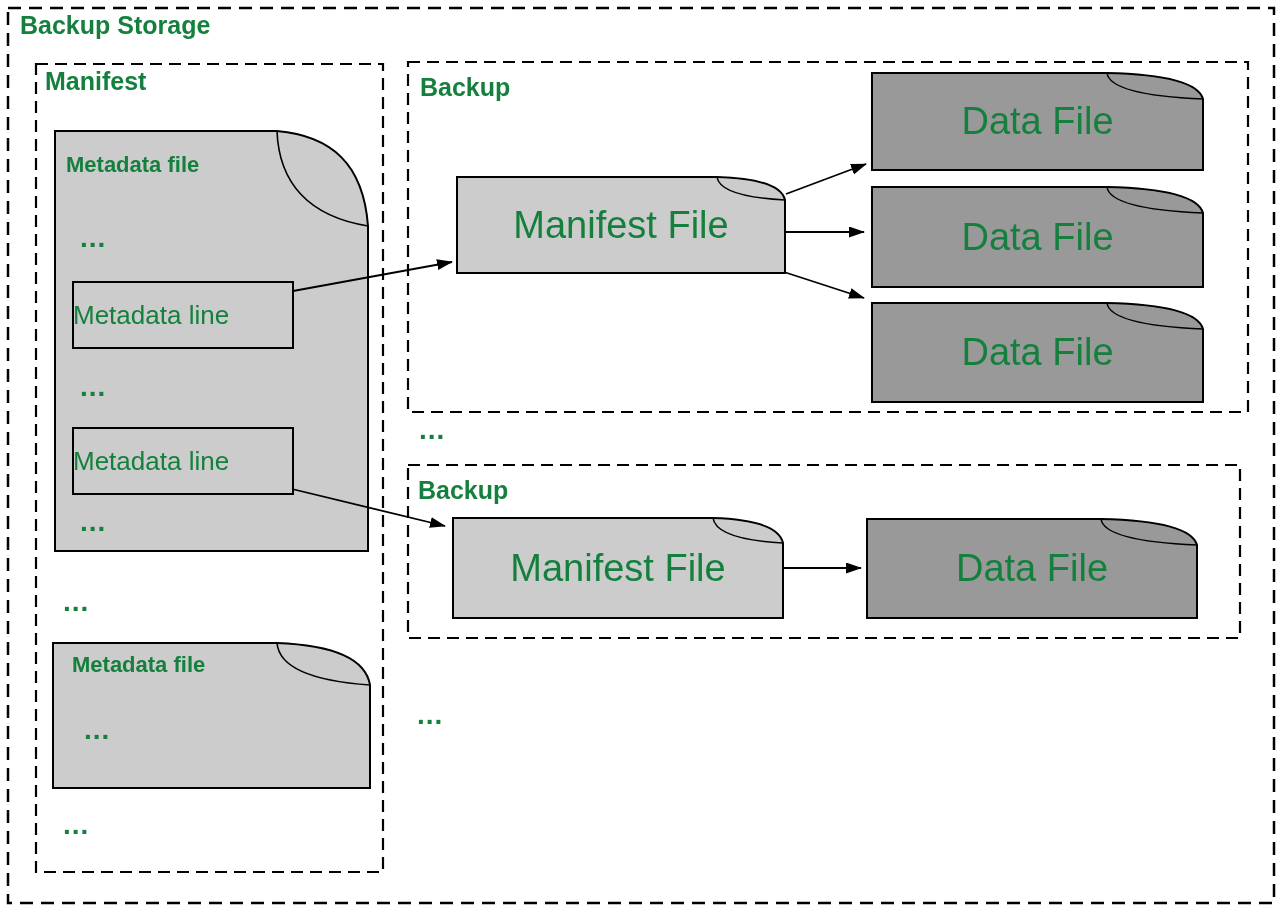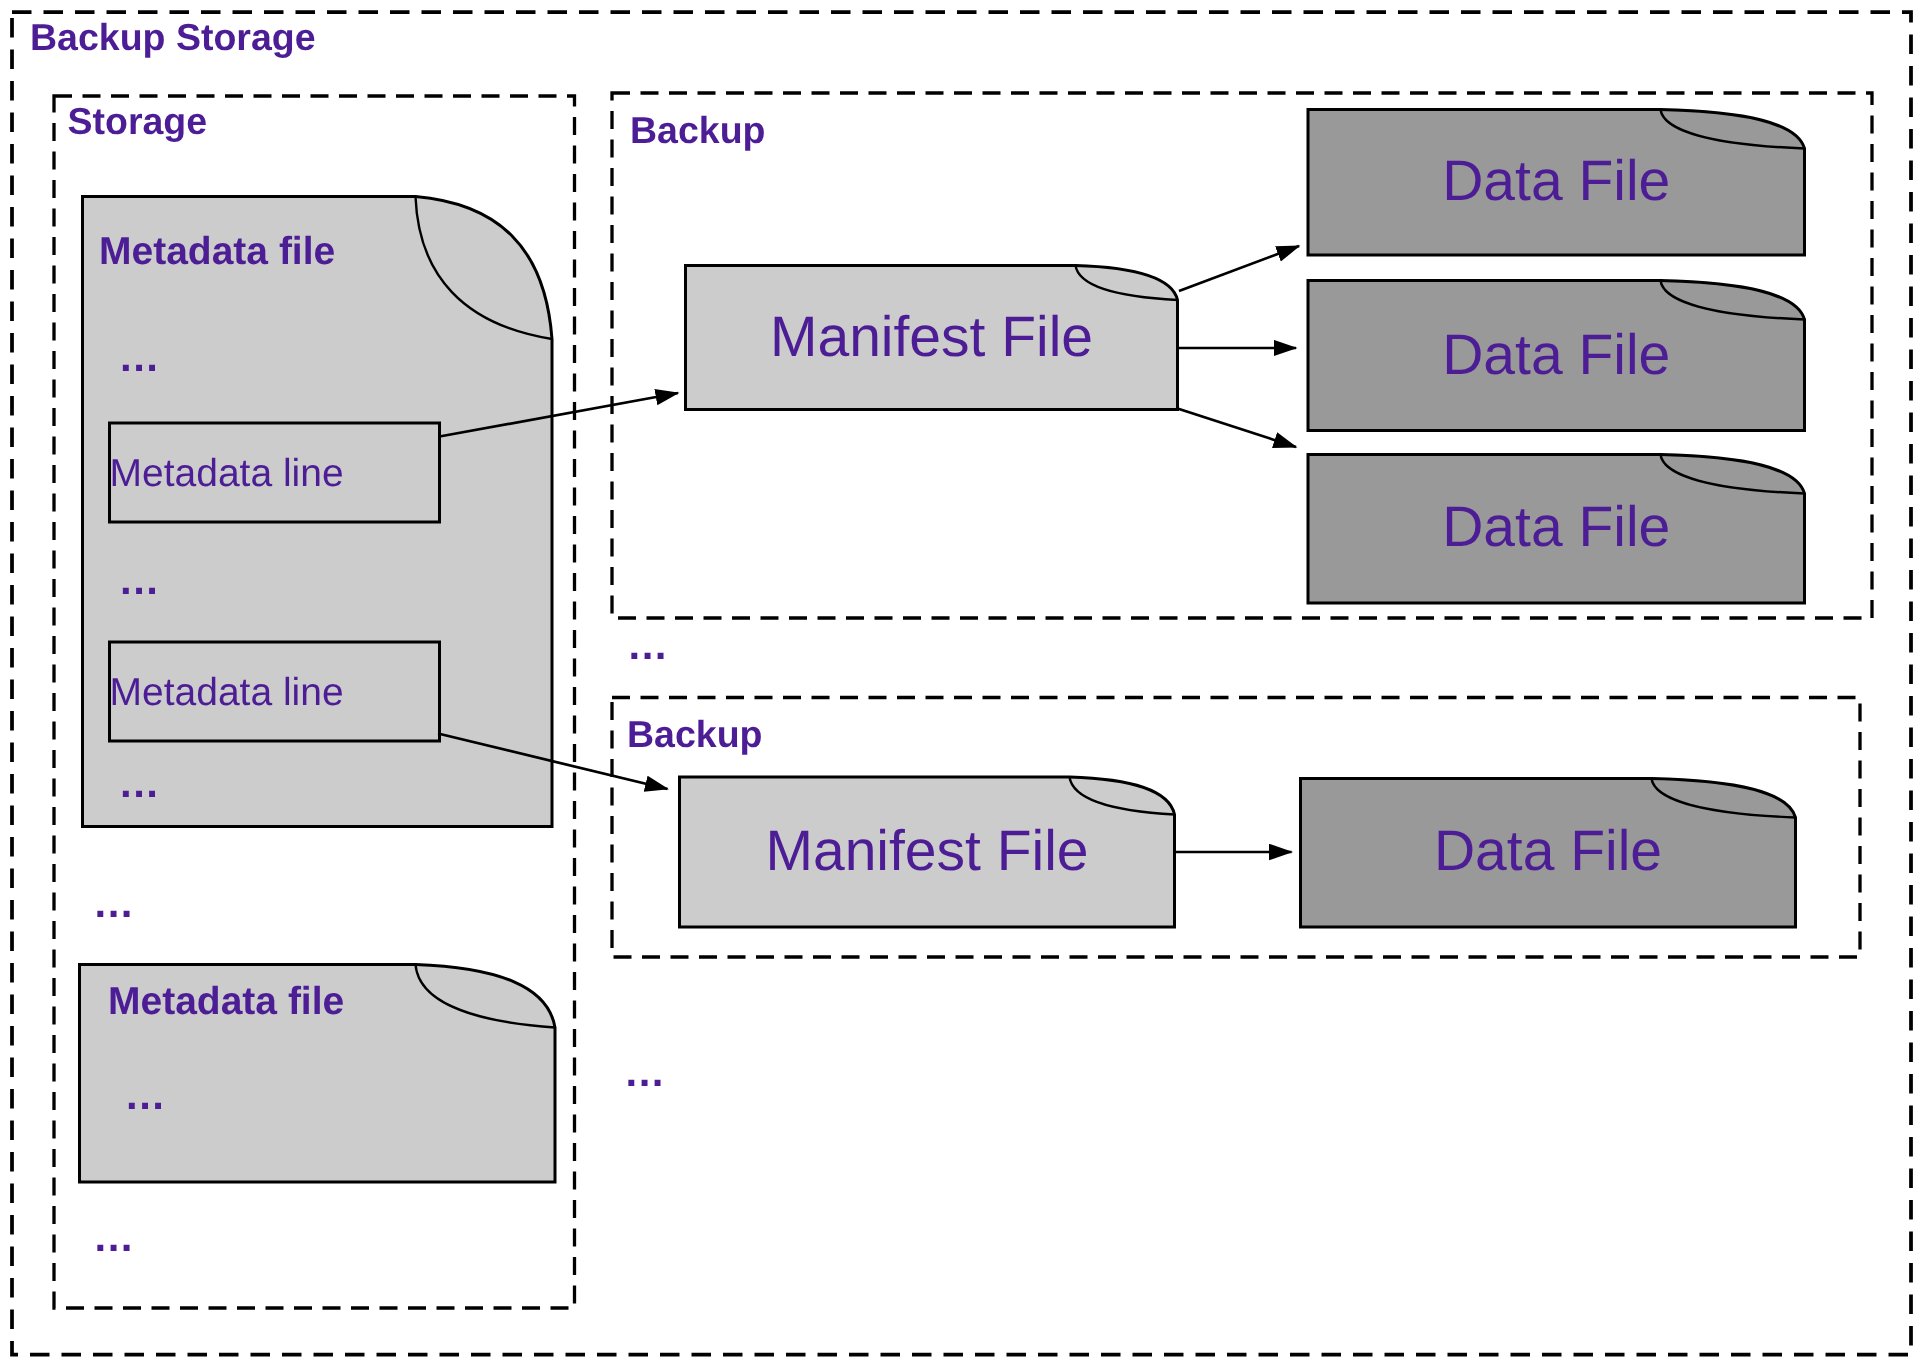"Backup Storage" #canvas { color: #4c1d95 -> #15803d }
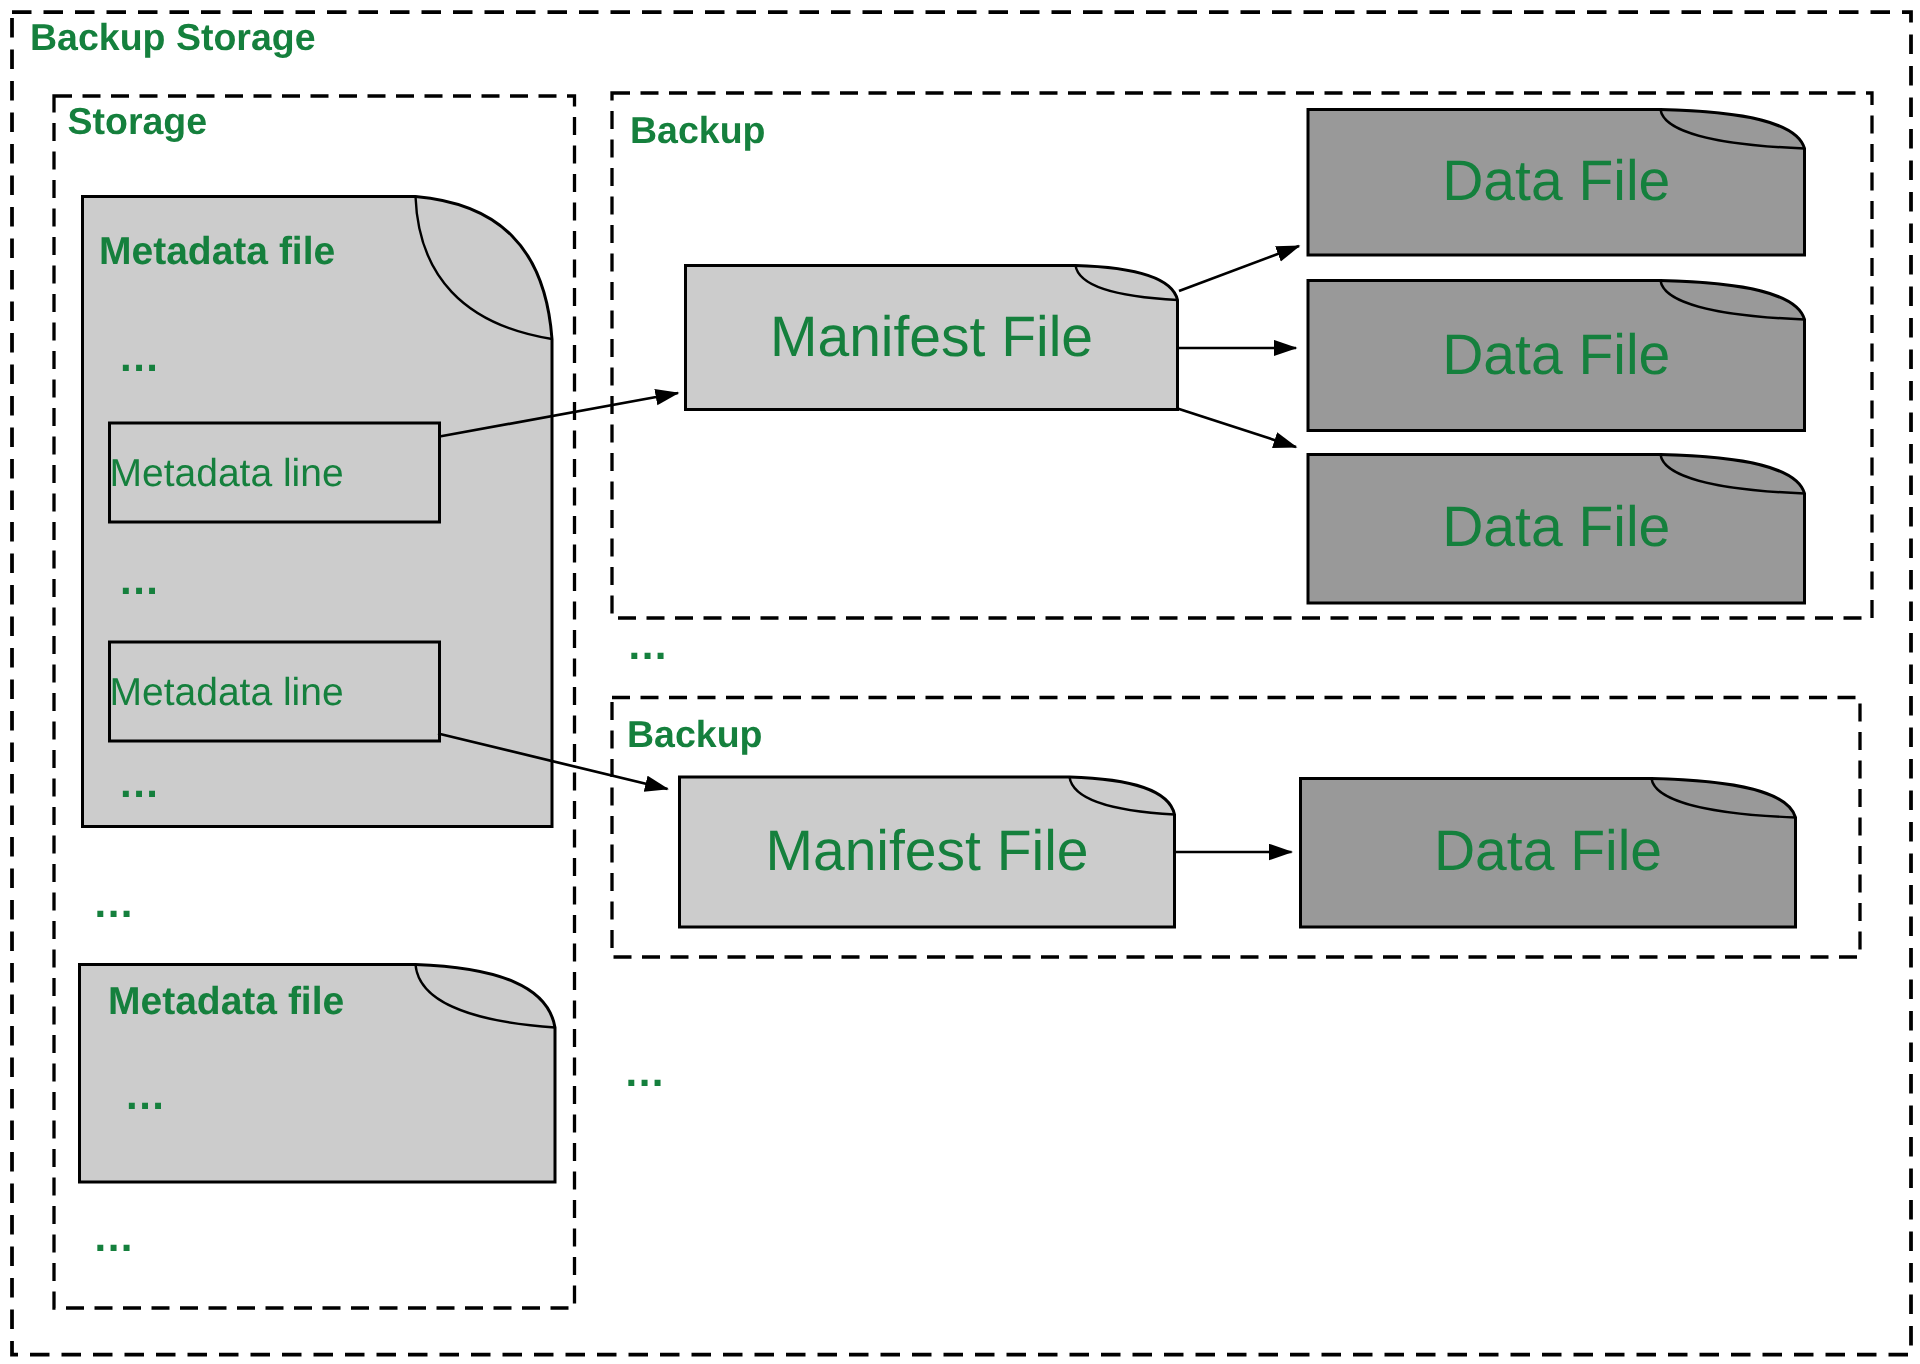"Storage" div.lbl { text: Storage -> Manifest }
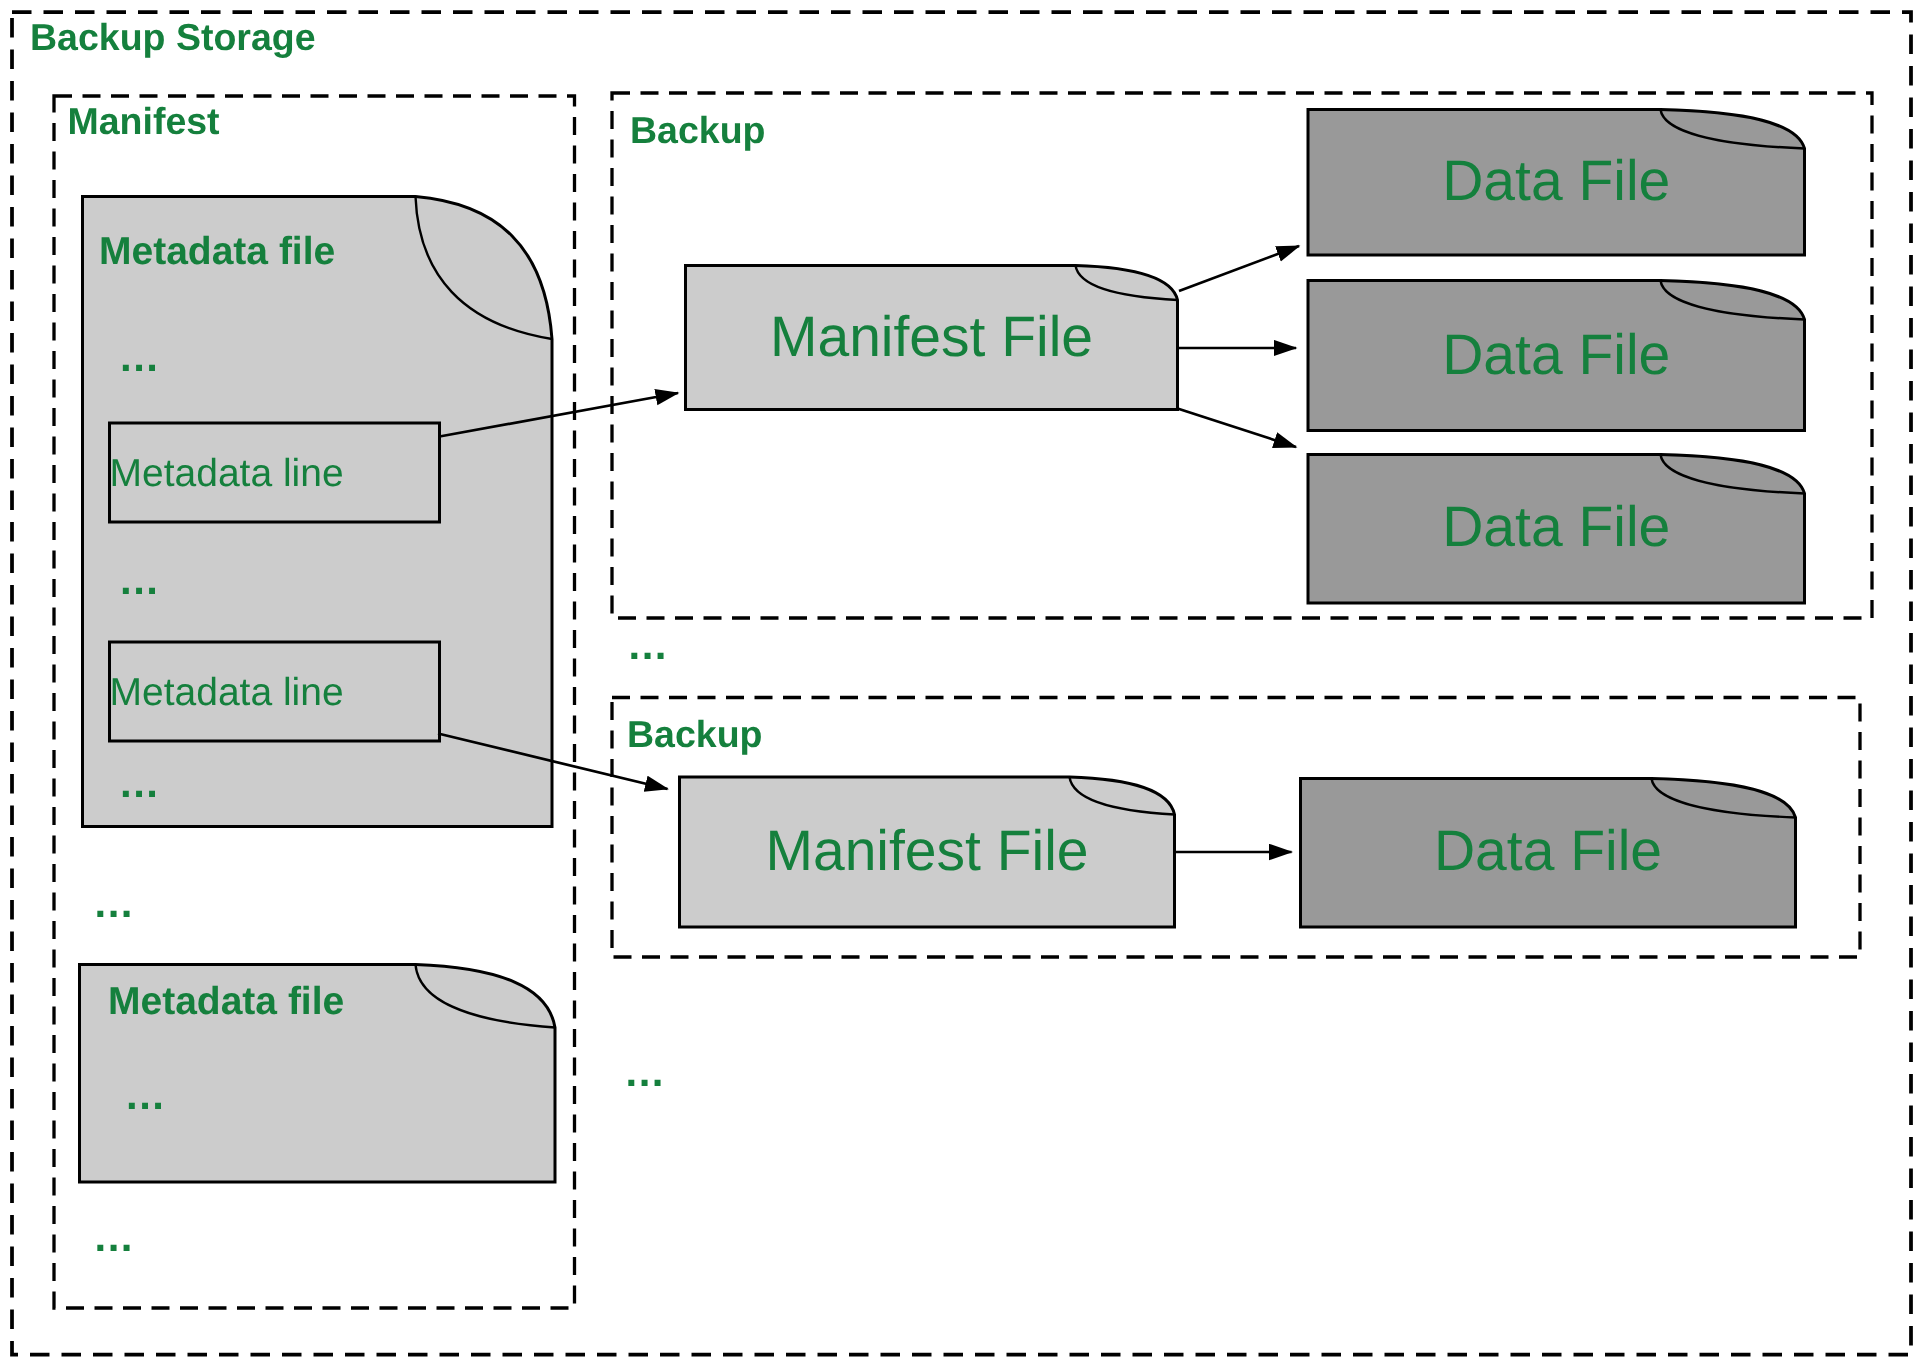"Metadata file" .doc-title { font-size: 26px -> 22px }
